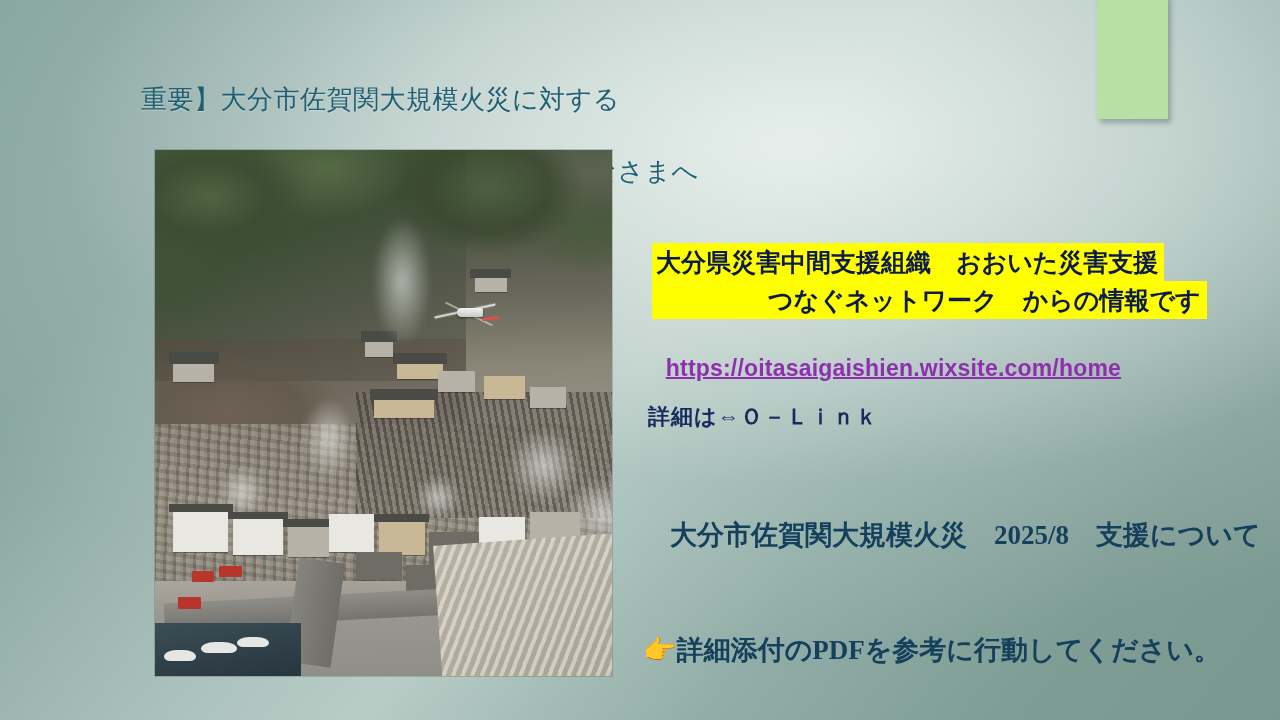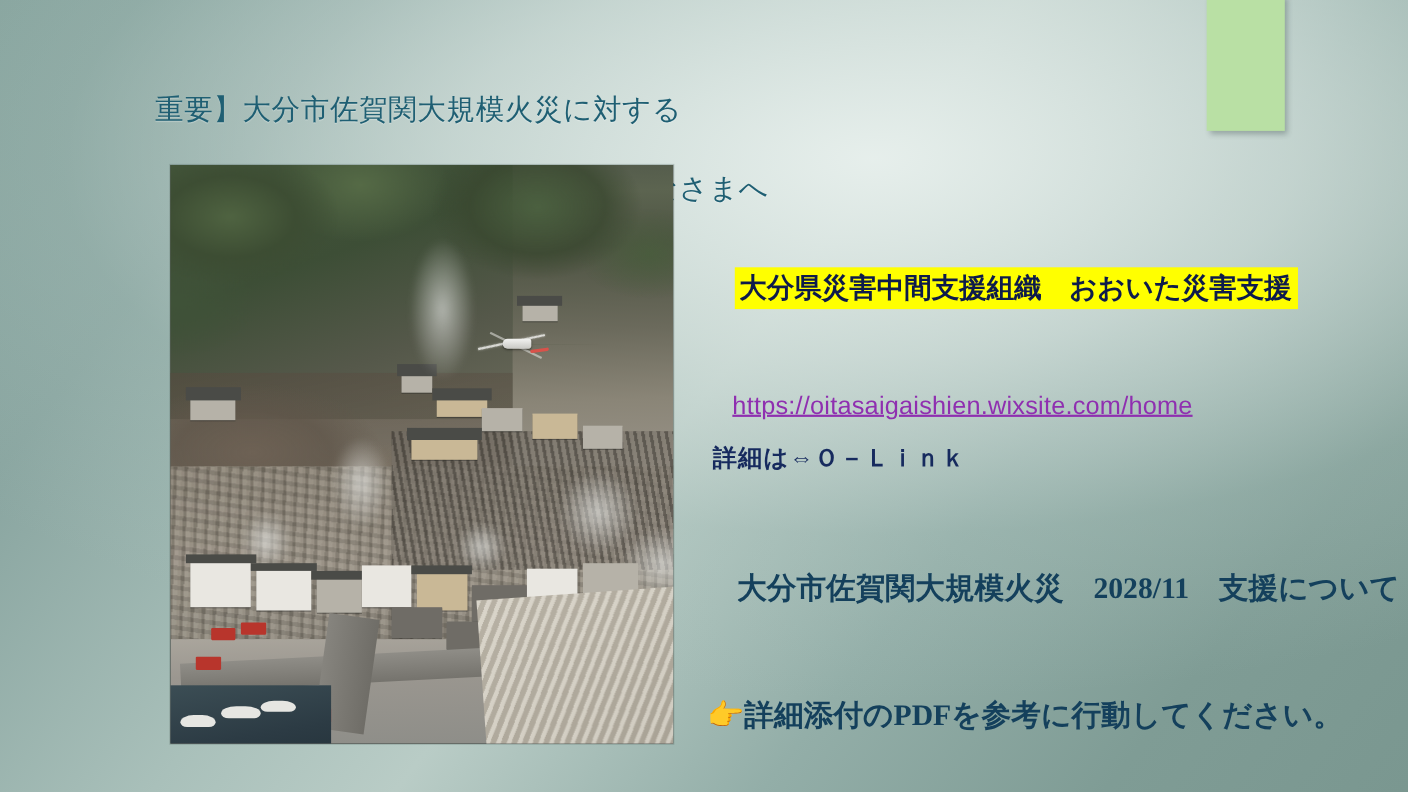"大分県災害中間支援組織 おおいた災害支援" .hl-wrap { left: 648px -> 632px }
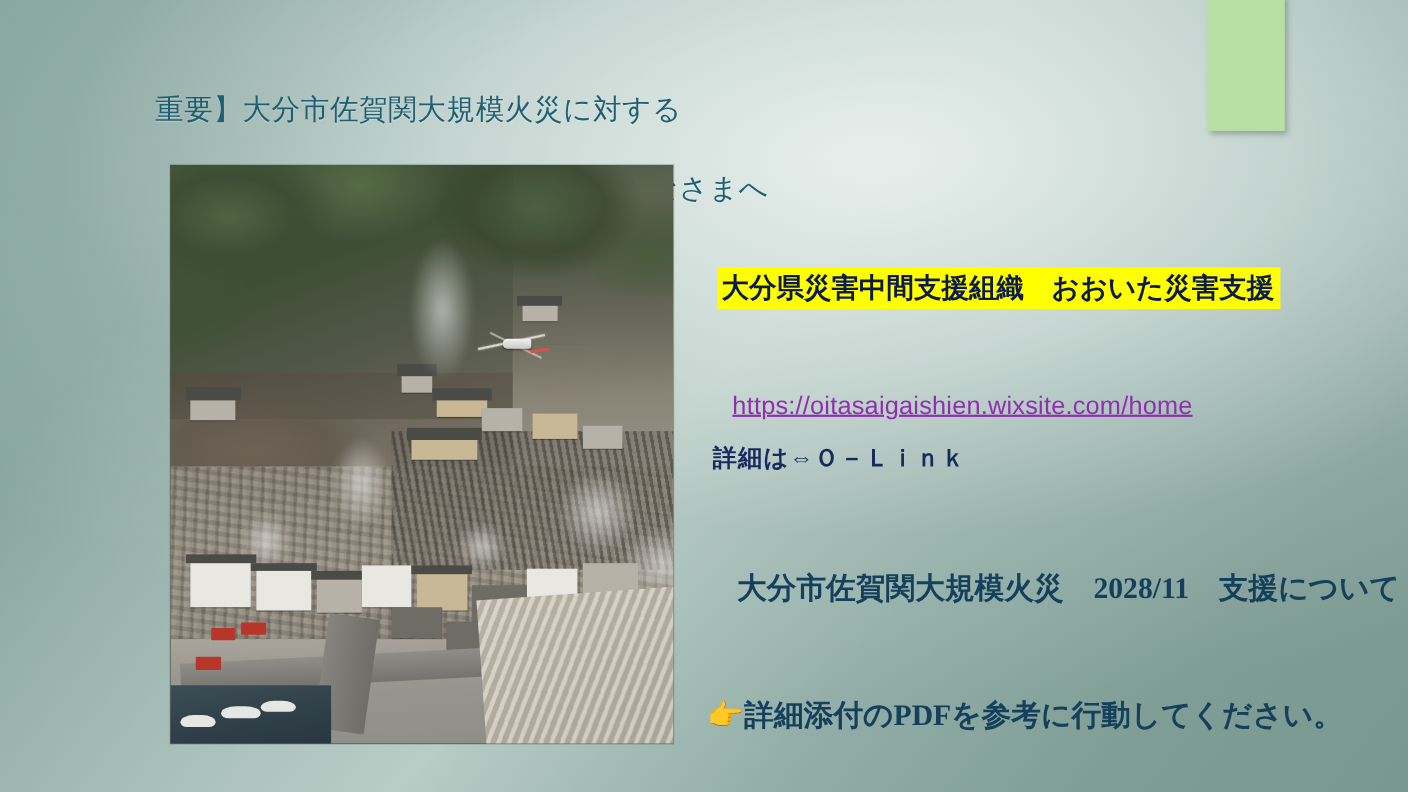"つなぐネットワーク からの情報です" span.hl-line { html: none -> <span>つなぐネットワーク からの情報です</span> }
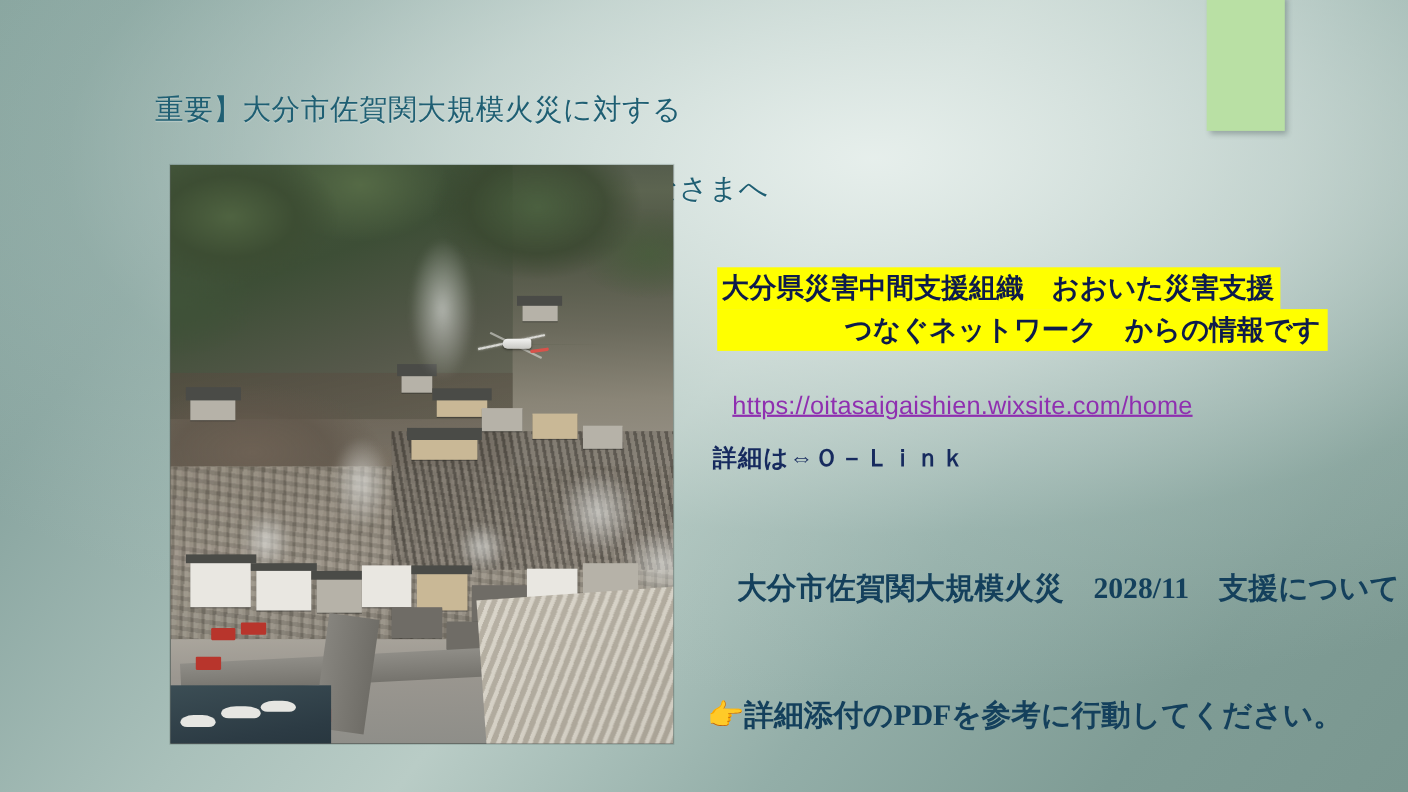"https://oitasaigaishien.wixsite.com/home" .link-url { font-weight: normal -> bold }
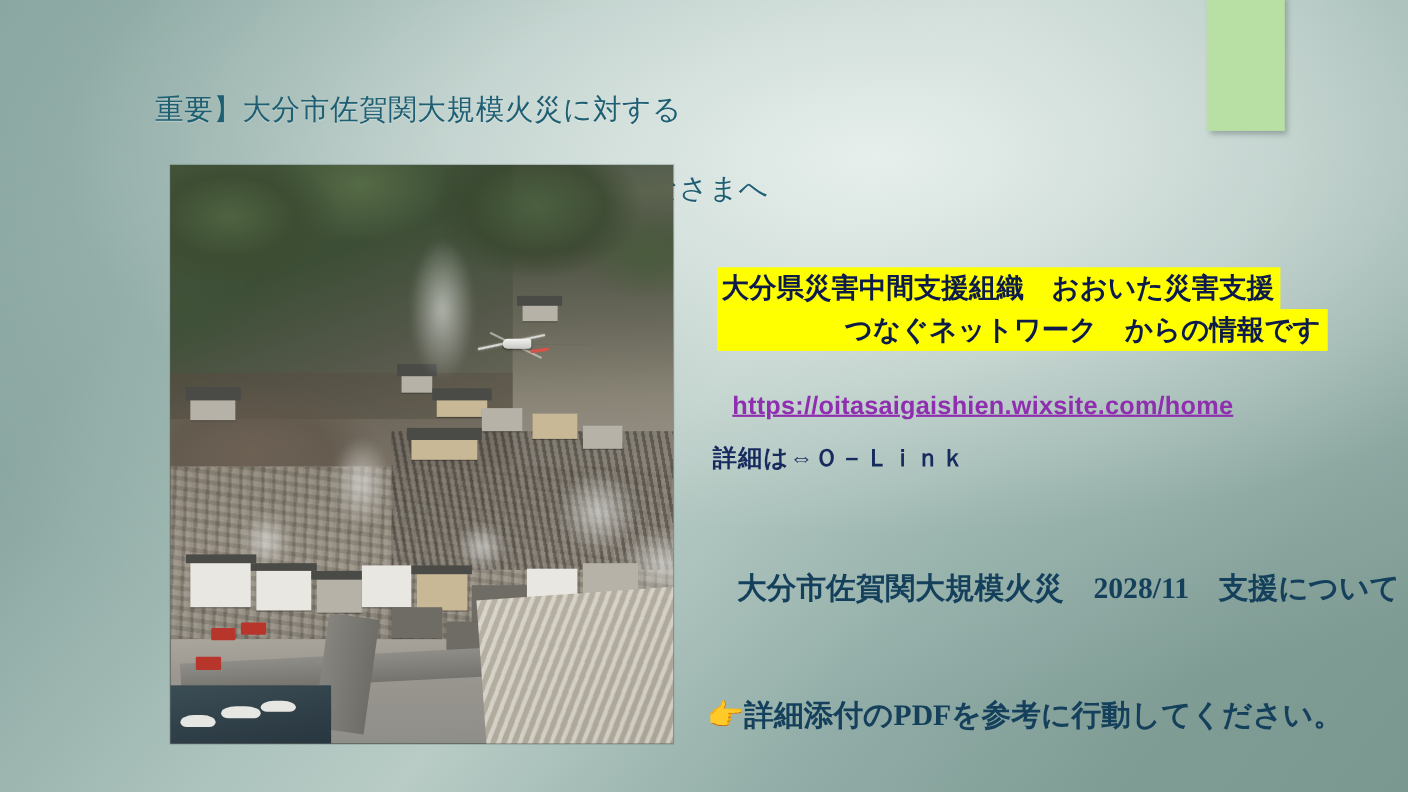"大分市佐賀関大規模火災 2028/11 支援について" span { text: 2028/11 -> 2025/8 }
